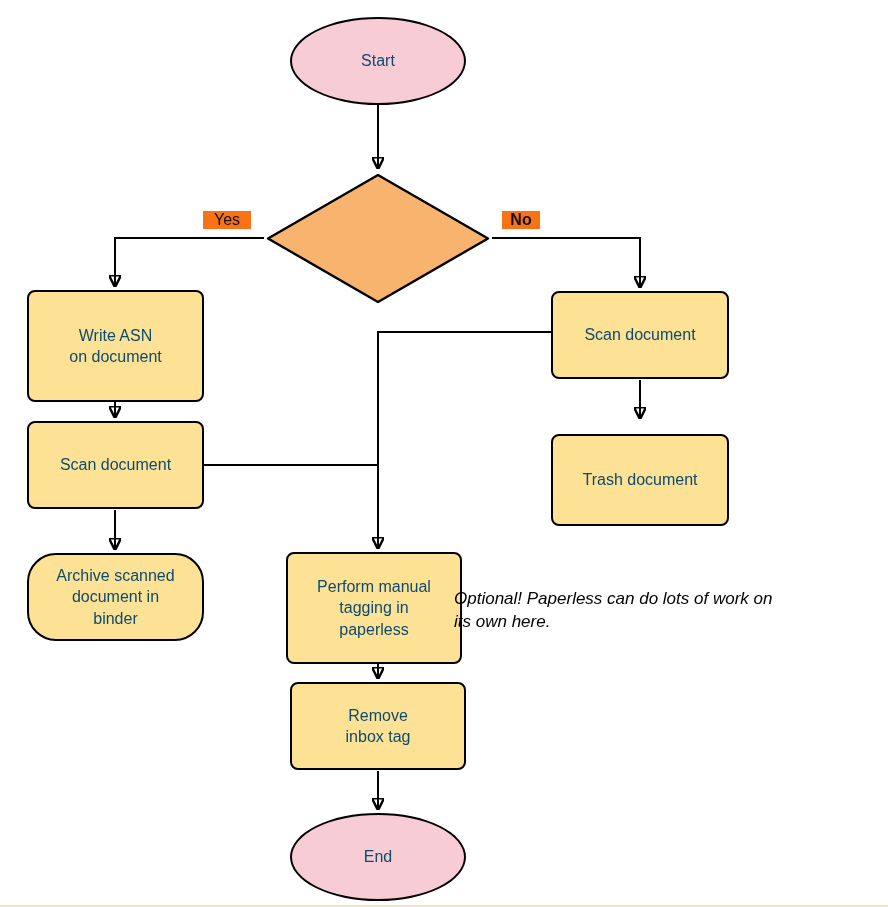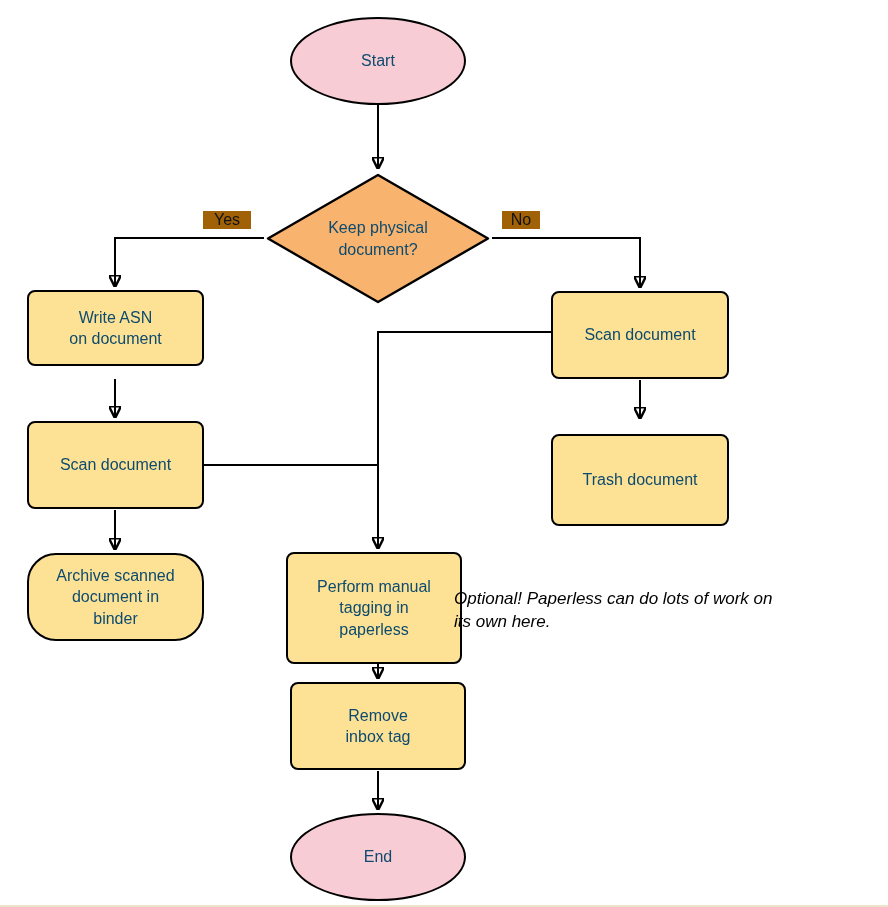"Yes" .edge-label { background: #a16207 -> #f97316 }
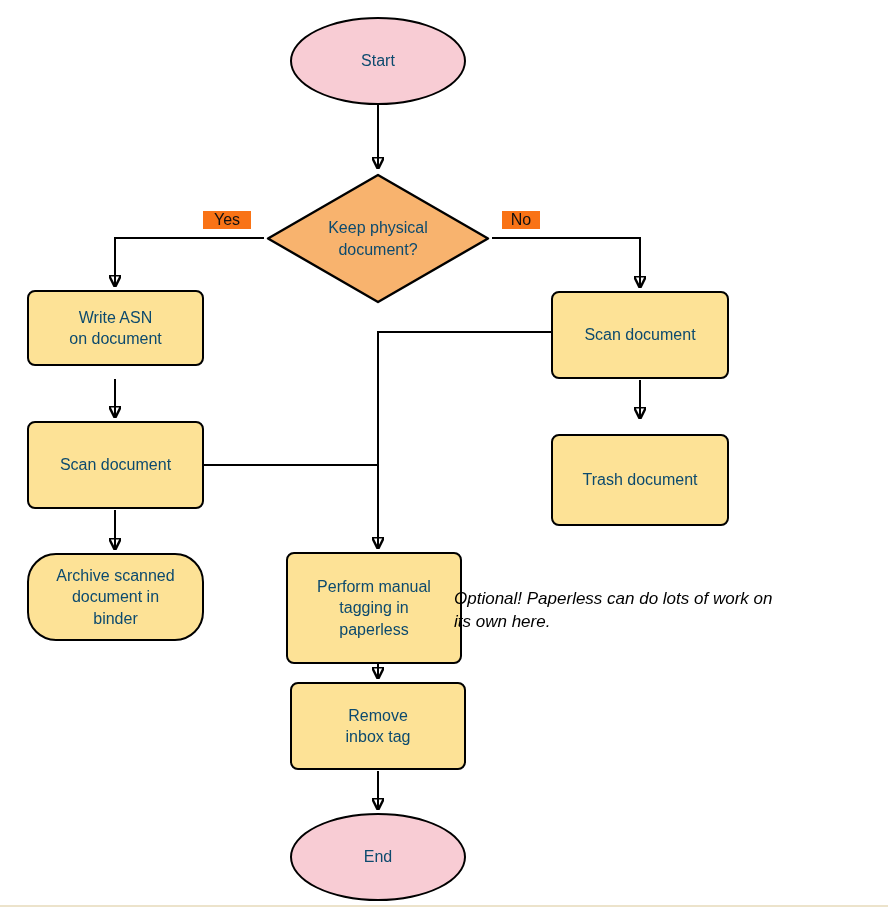"Keep physical" span.label { html: <span>Keep physical document?</span> -> none }
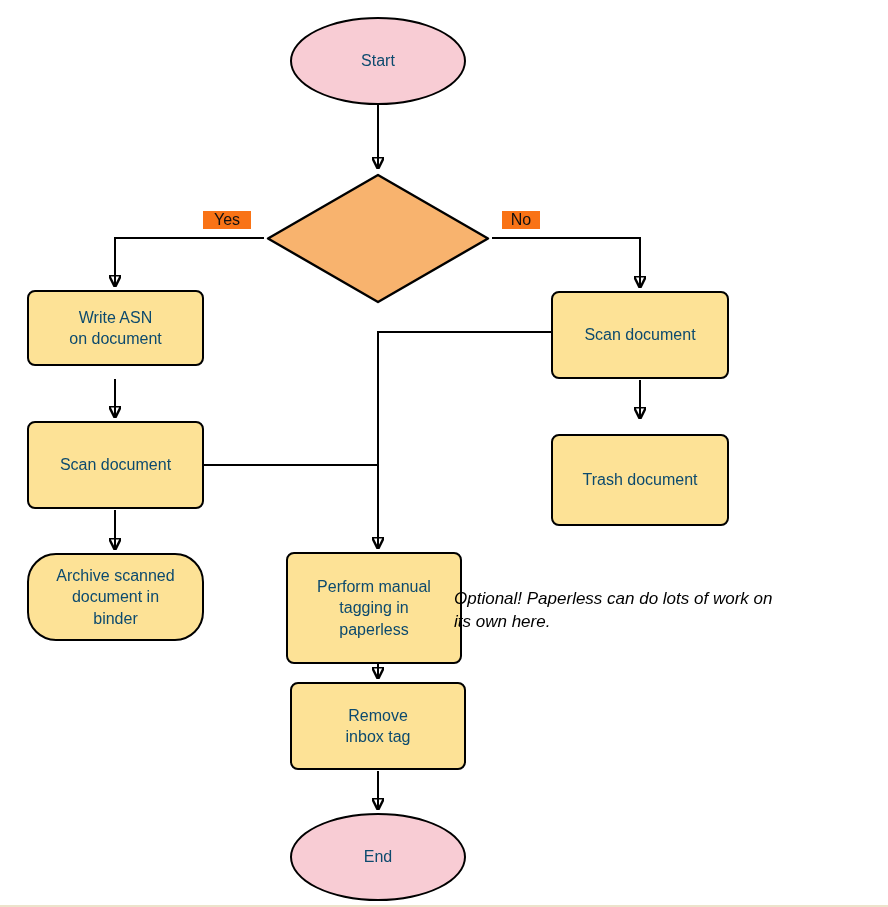"No" #lbl-no { font-weight: none -> bold }
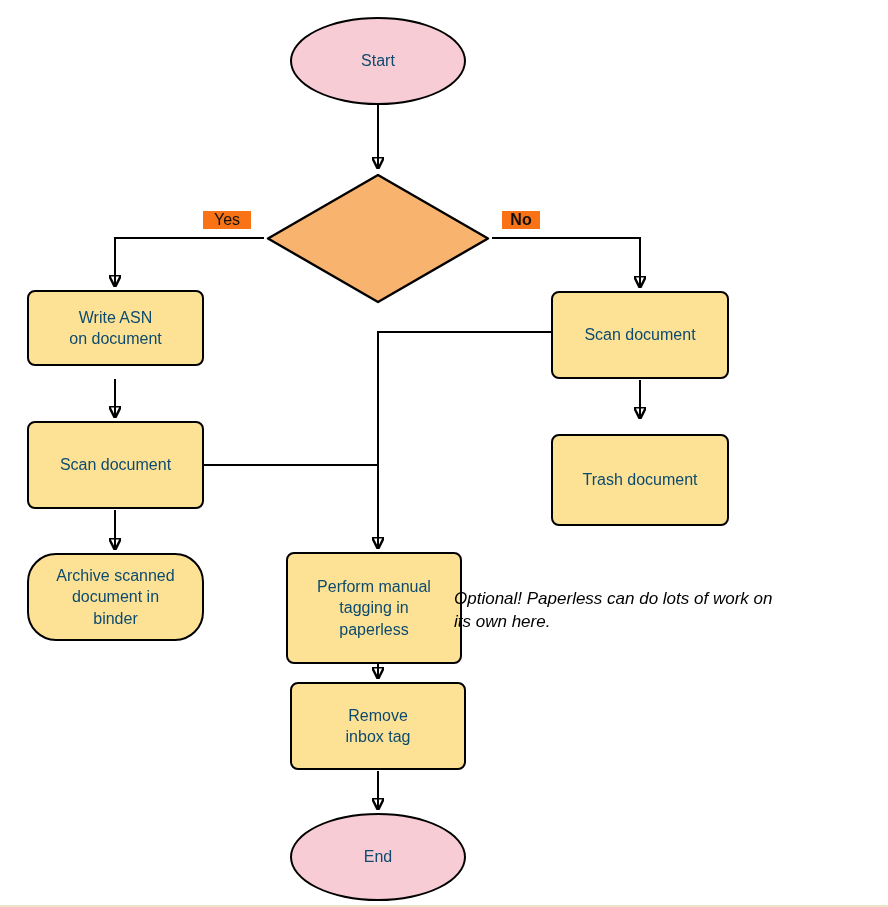"Write ASN" #n-write { height: 76px -> 112px }
